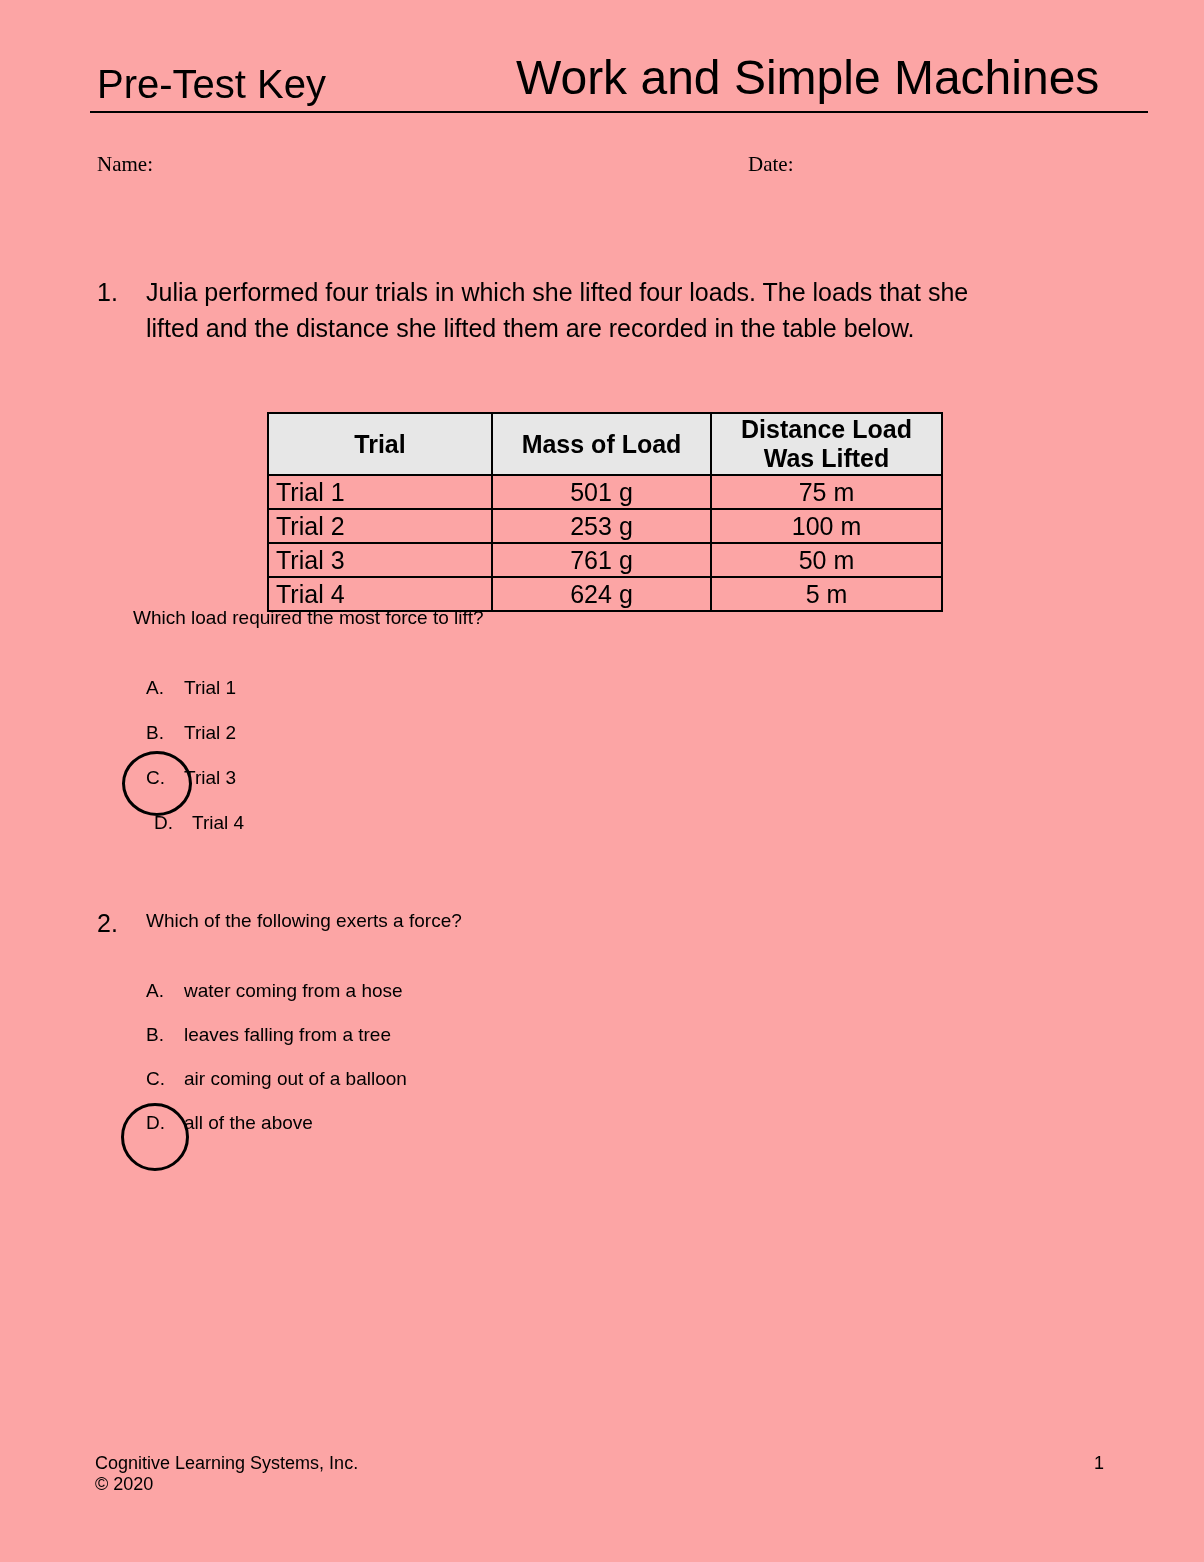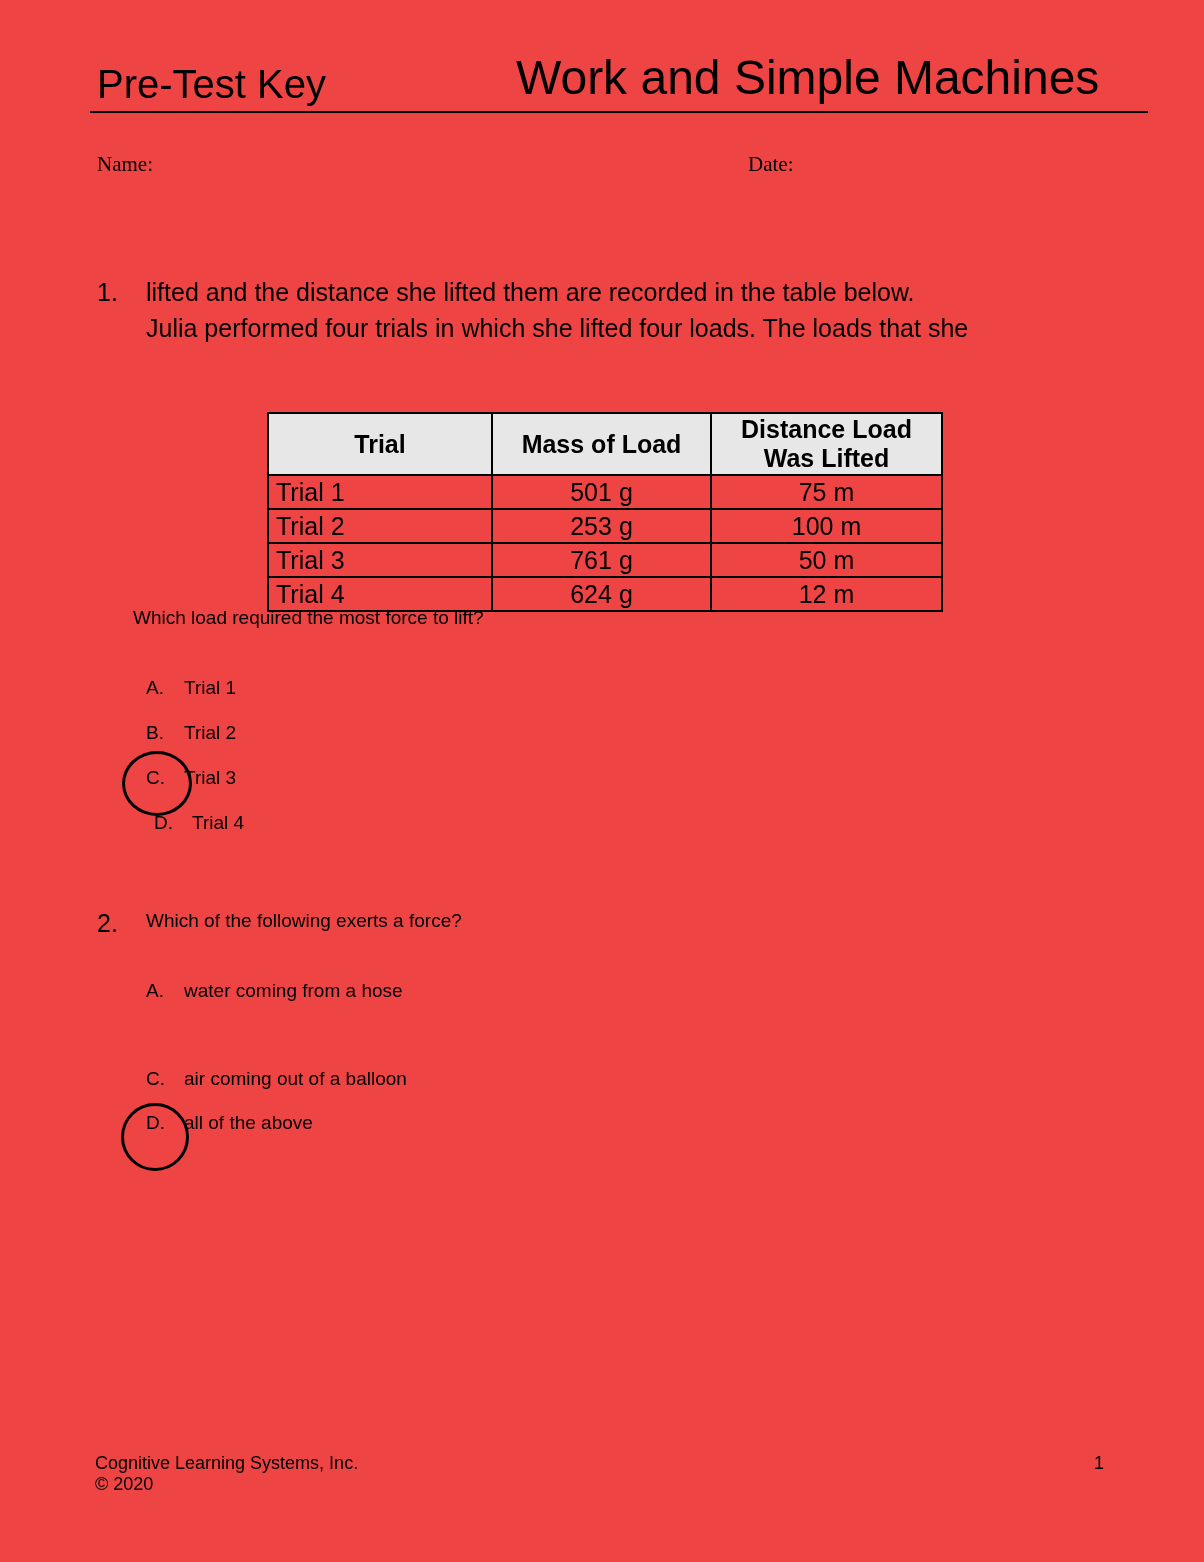"Pre-Test Key" .page { background: #ef4444 -> #fca5a5 }
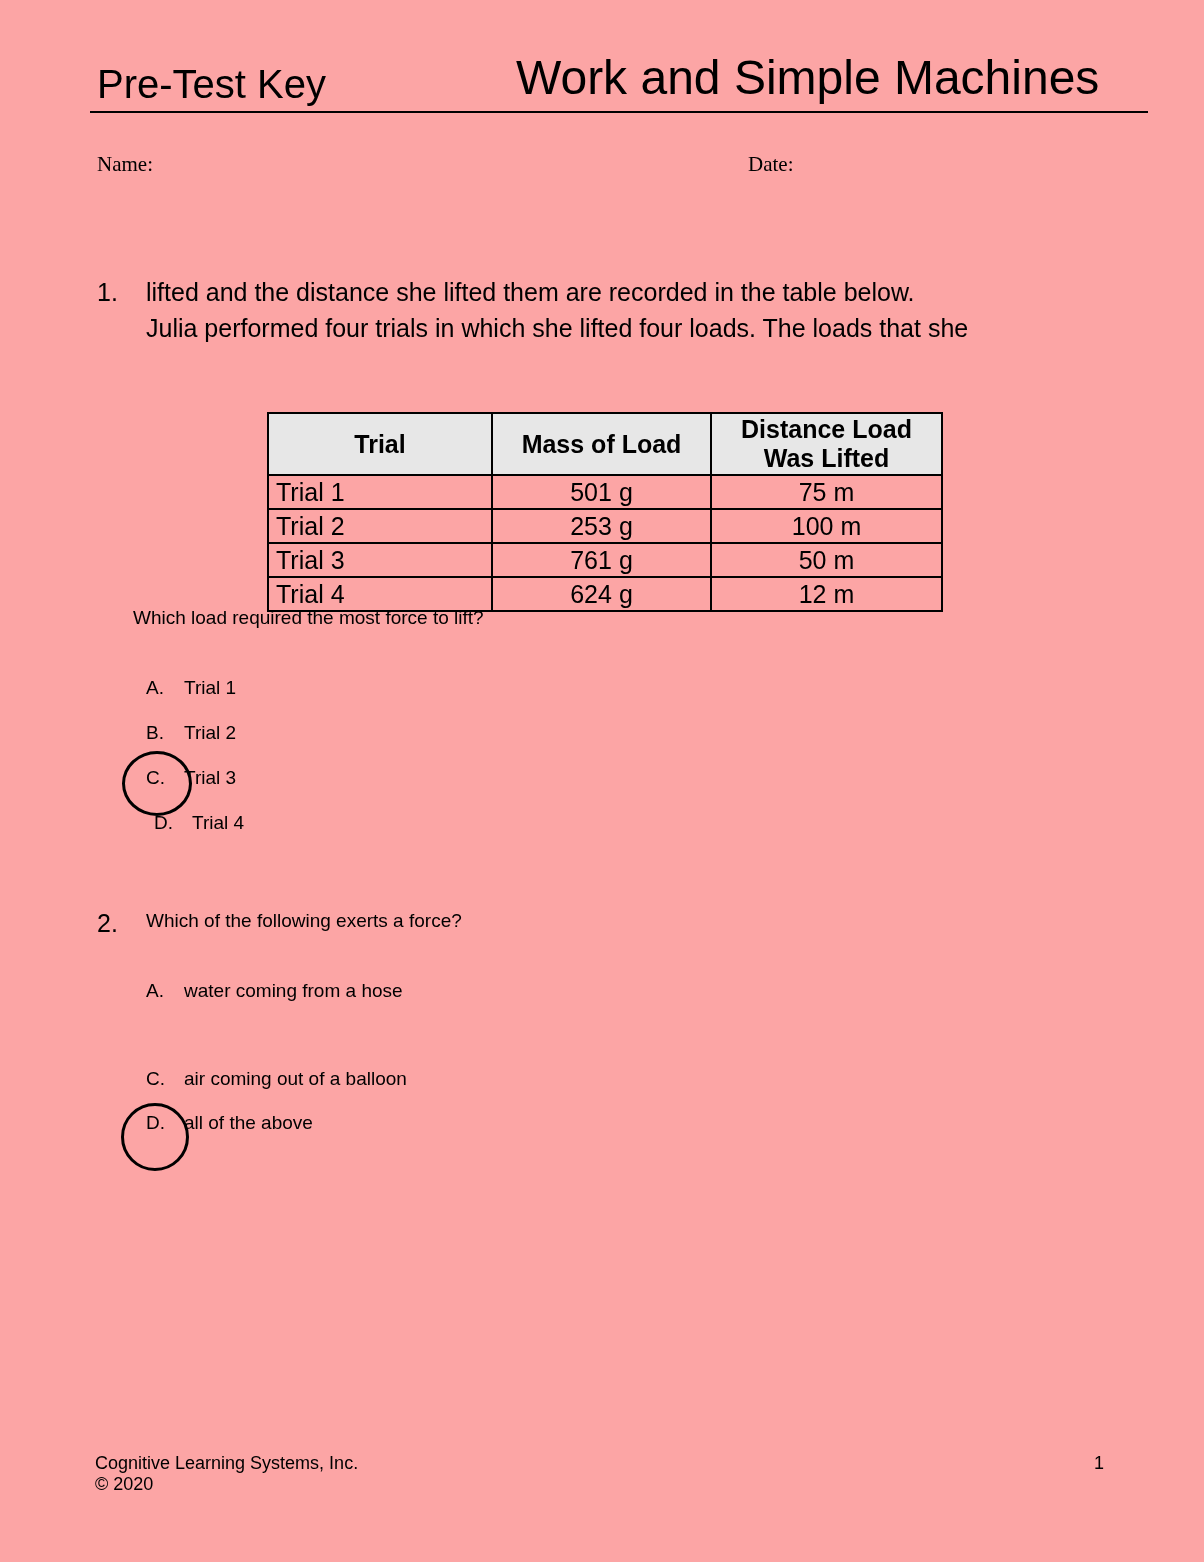"lifted and the distance she" div.nw { order: before "Julia performed four trials in" -> after "Julia performed four trials in" }
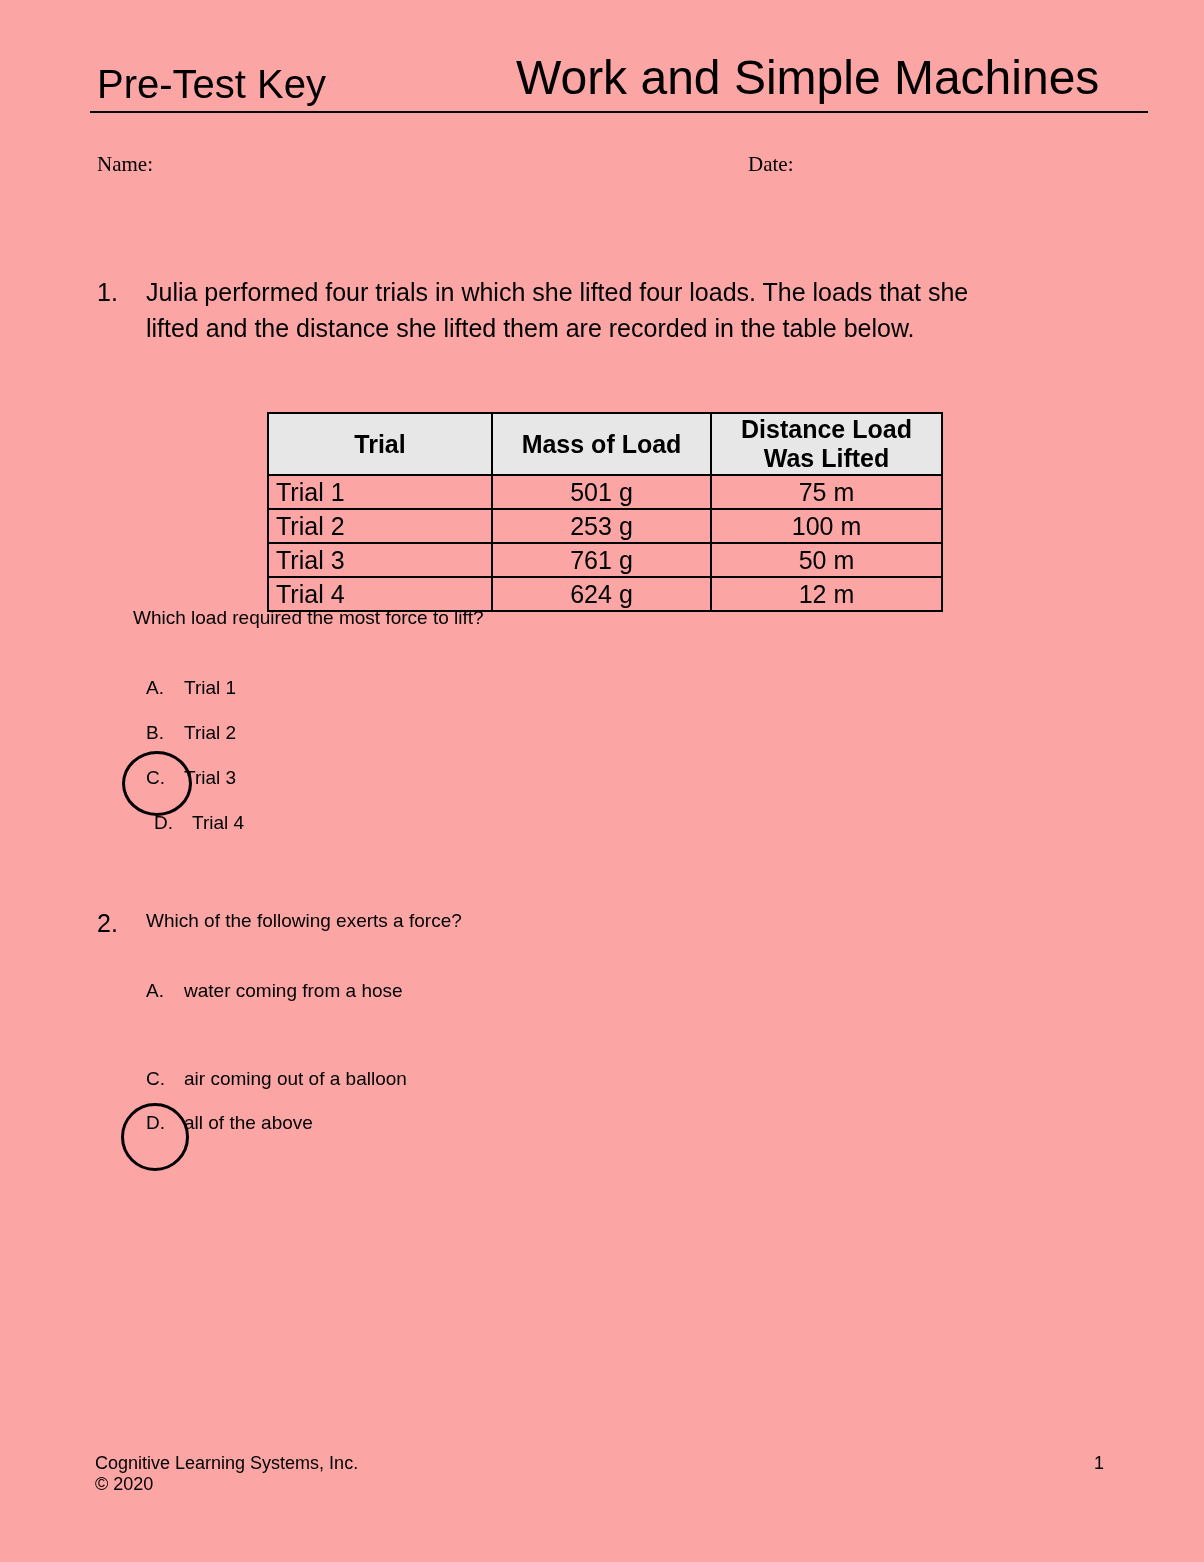"12 m" td.cell-center { text: 12 -> 5 }
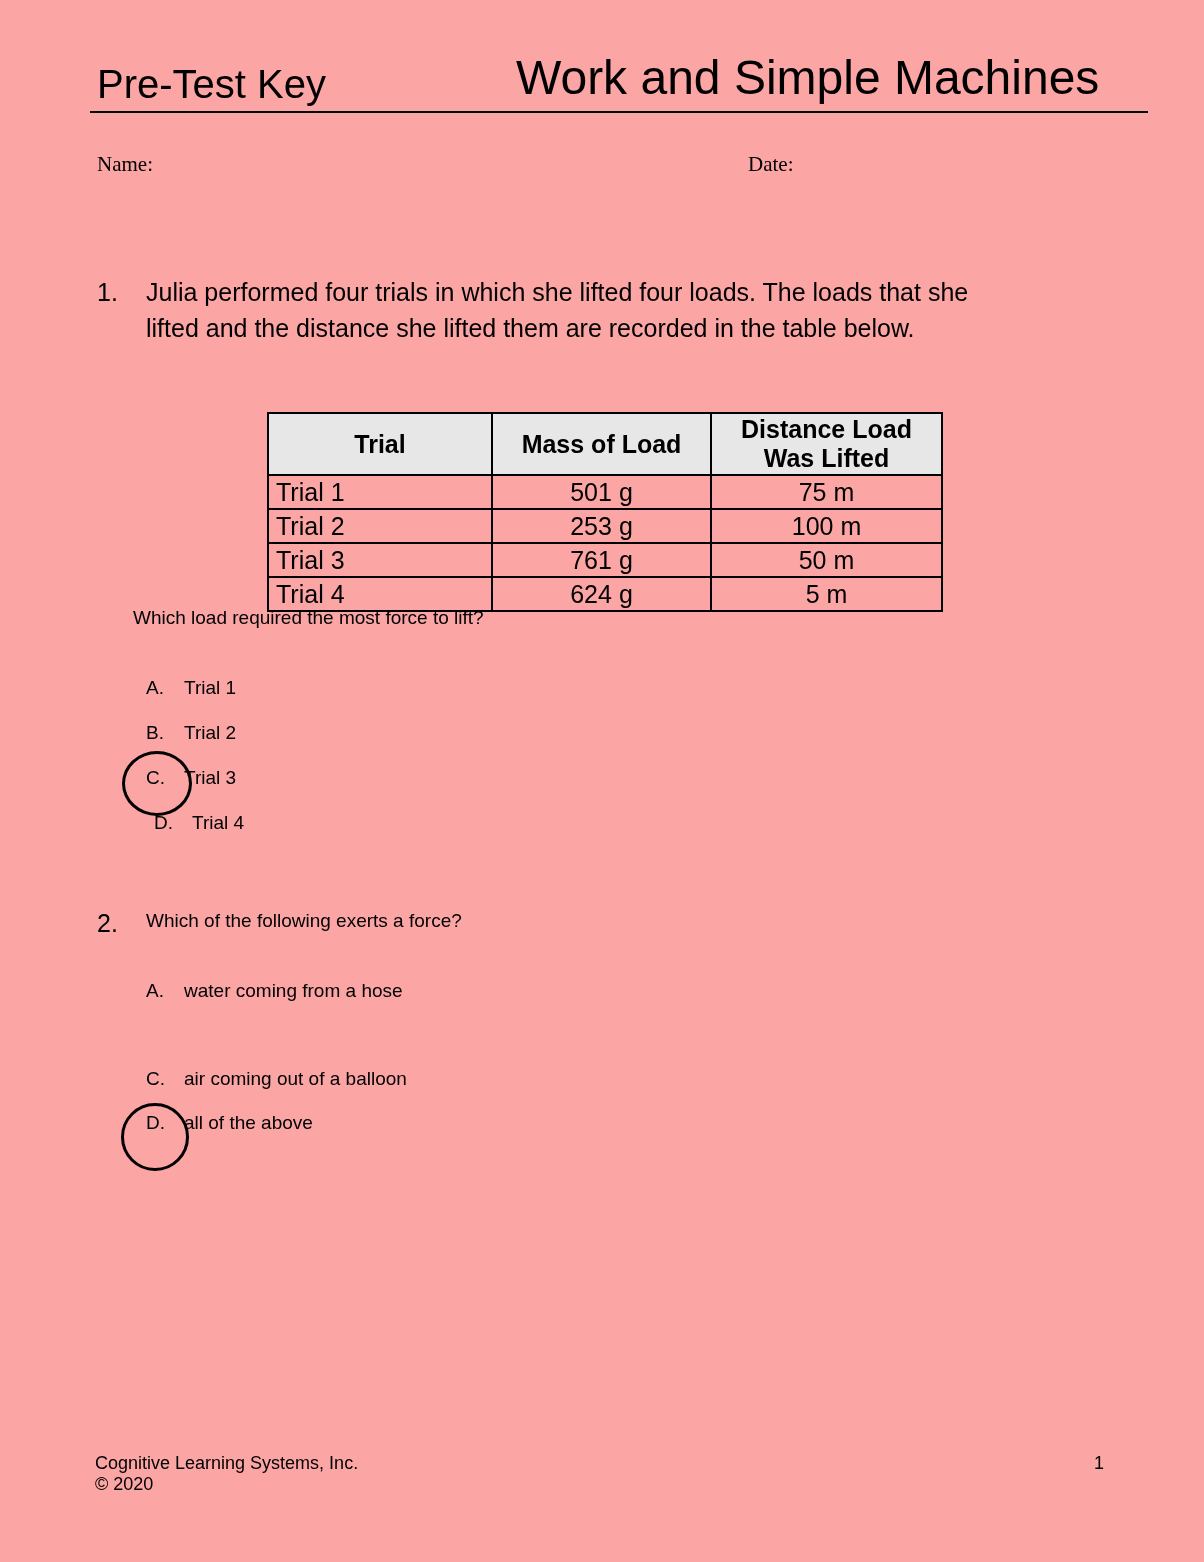"B. leaves falling from a" div.abs { html: none -> <div> <span>B.</span><span>leaves falling from a tree</span> </div> }
